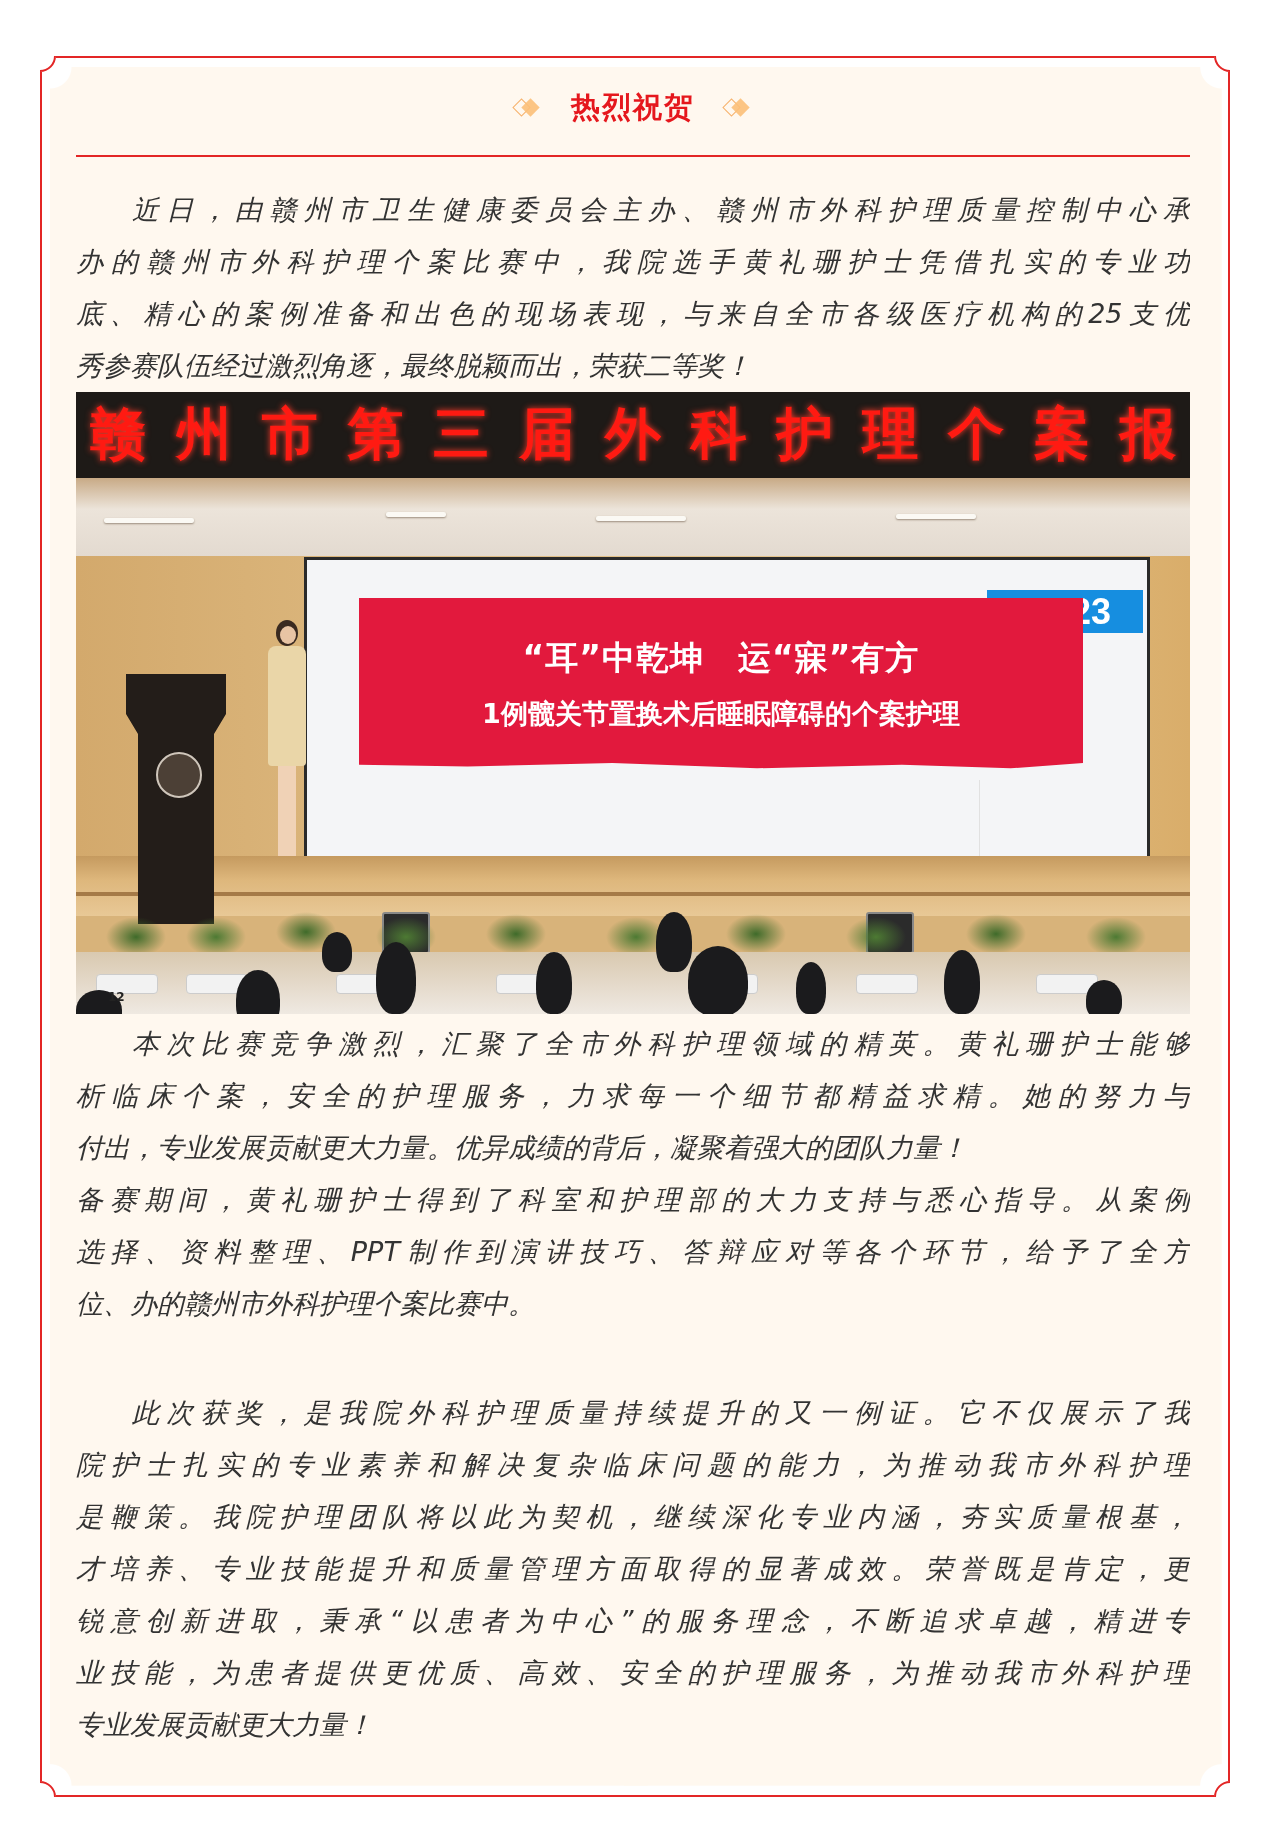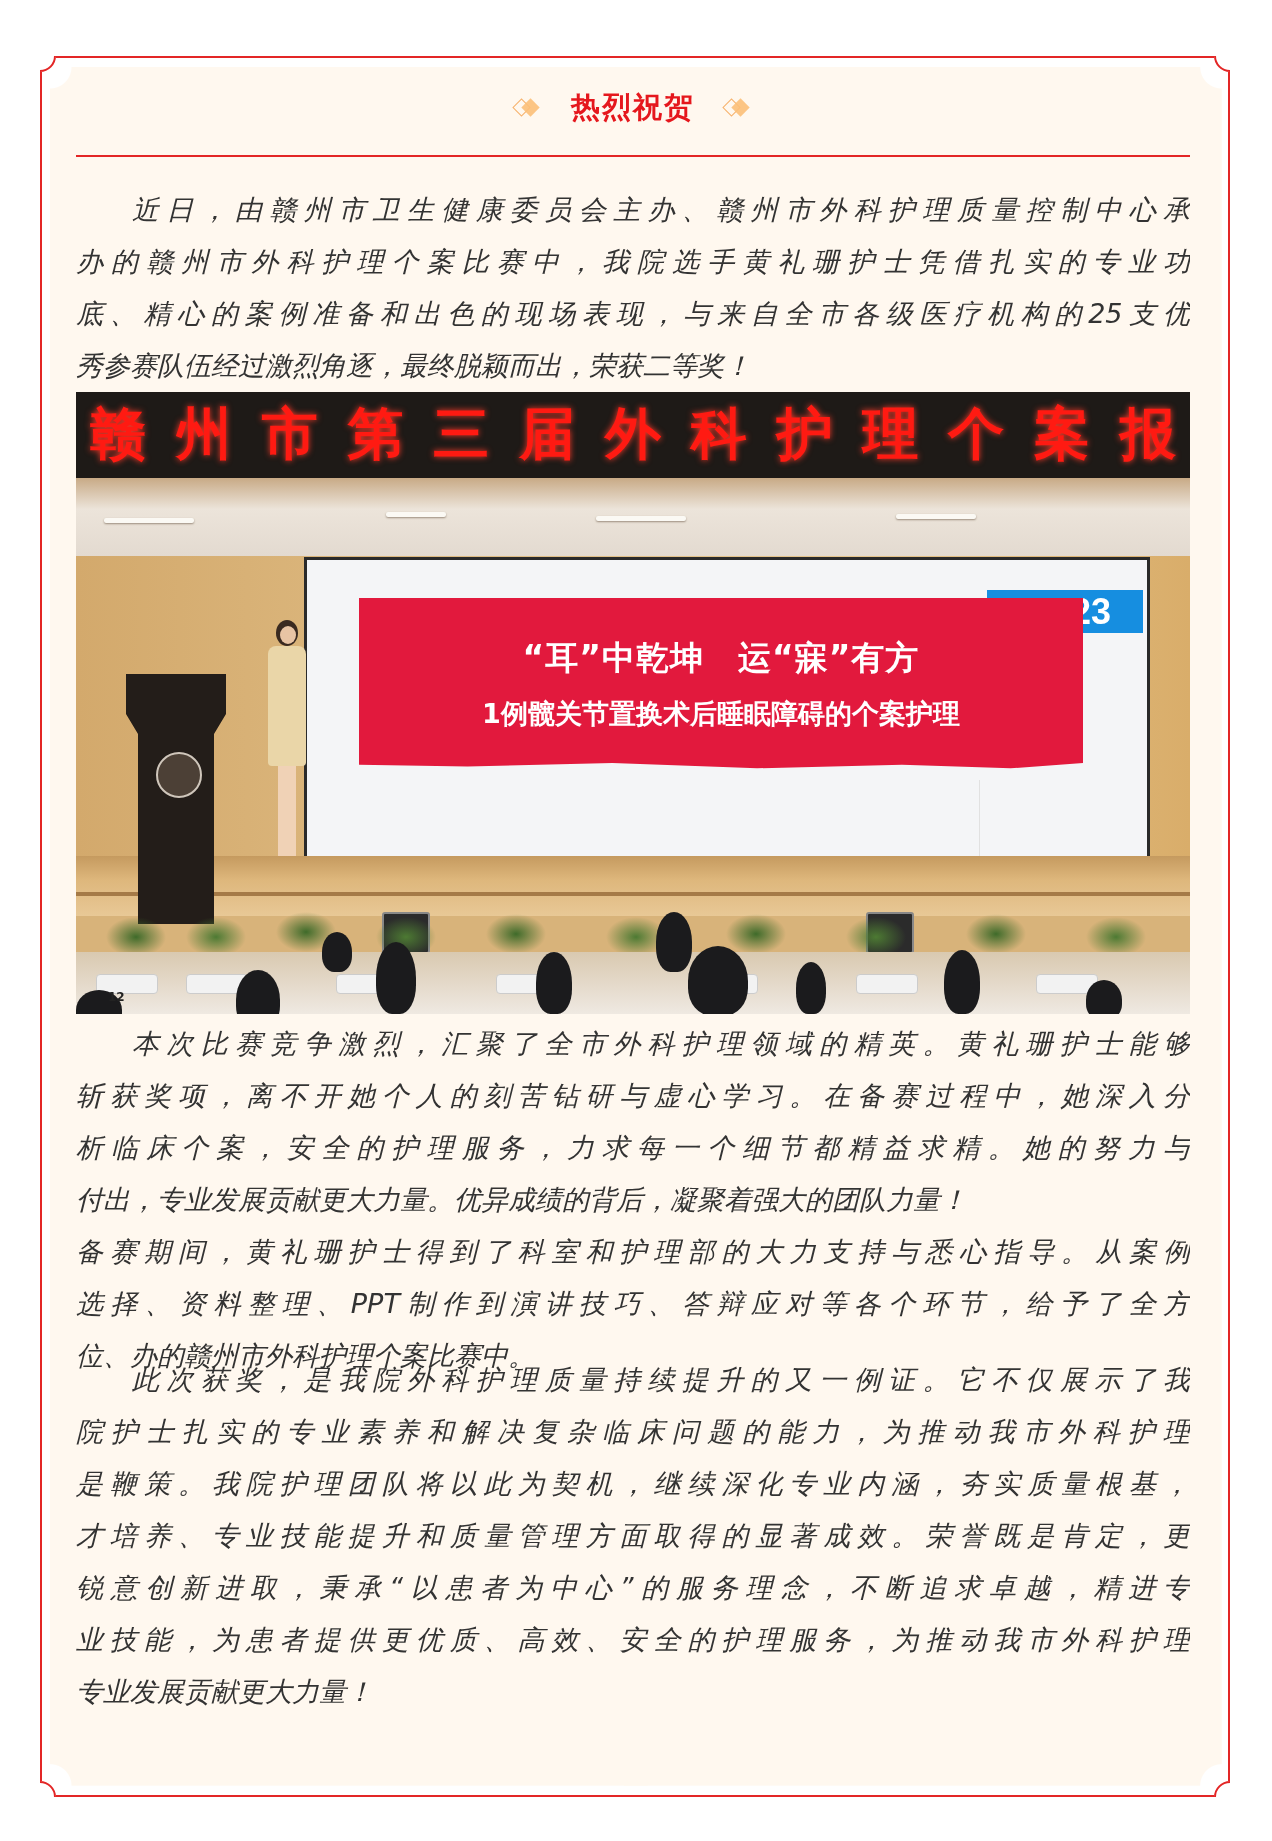"斩获奖项，离不开她个人的刻苦钻研与虚心学习。在备赛过程中，她深入分" span.ln { html: <span>斩获奖项，离不开她个人的刻苦钻研与虚心学习。在备赛过程中，她深入分</span> -> none }
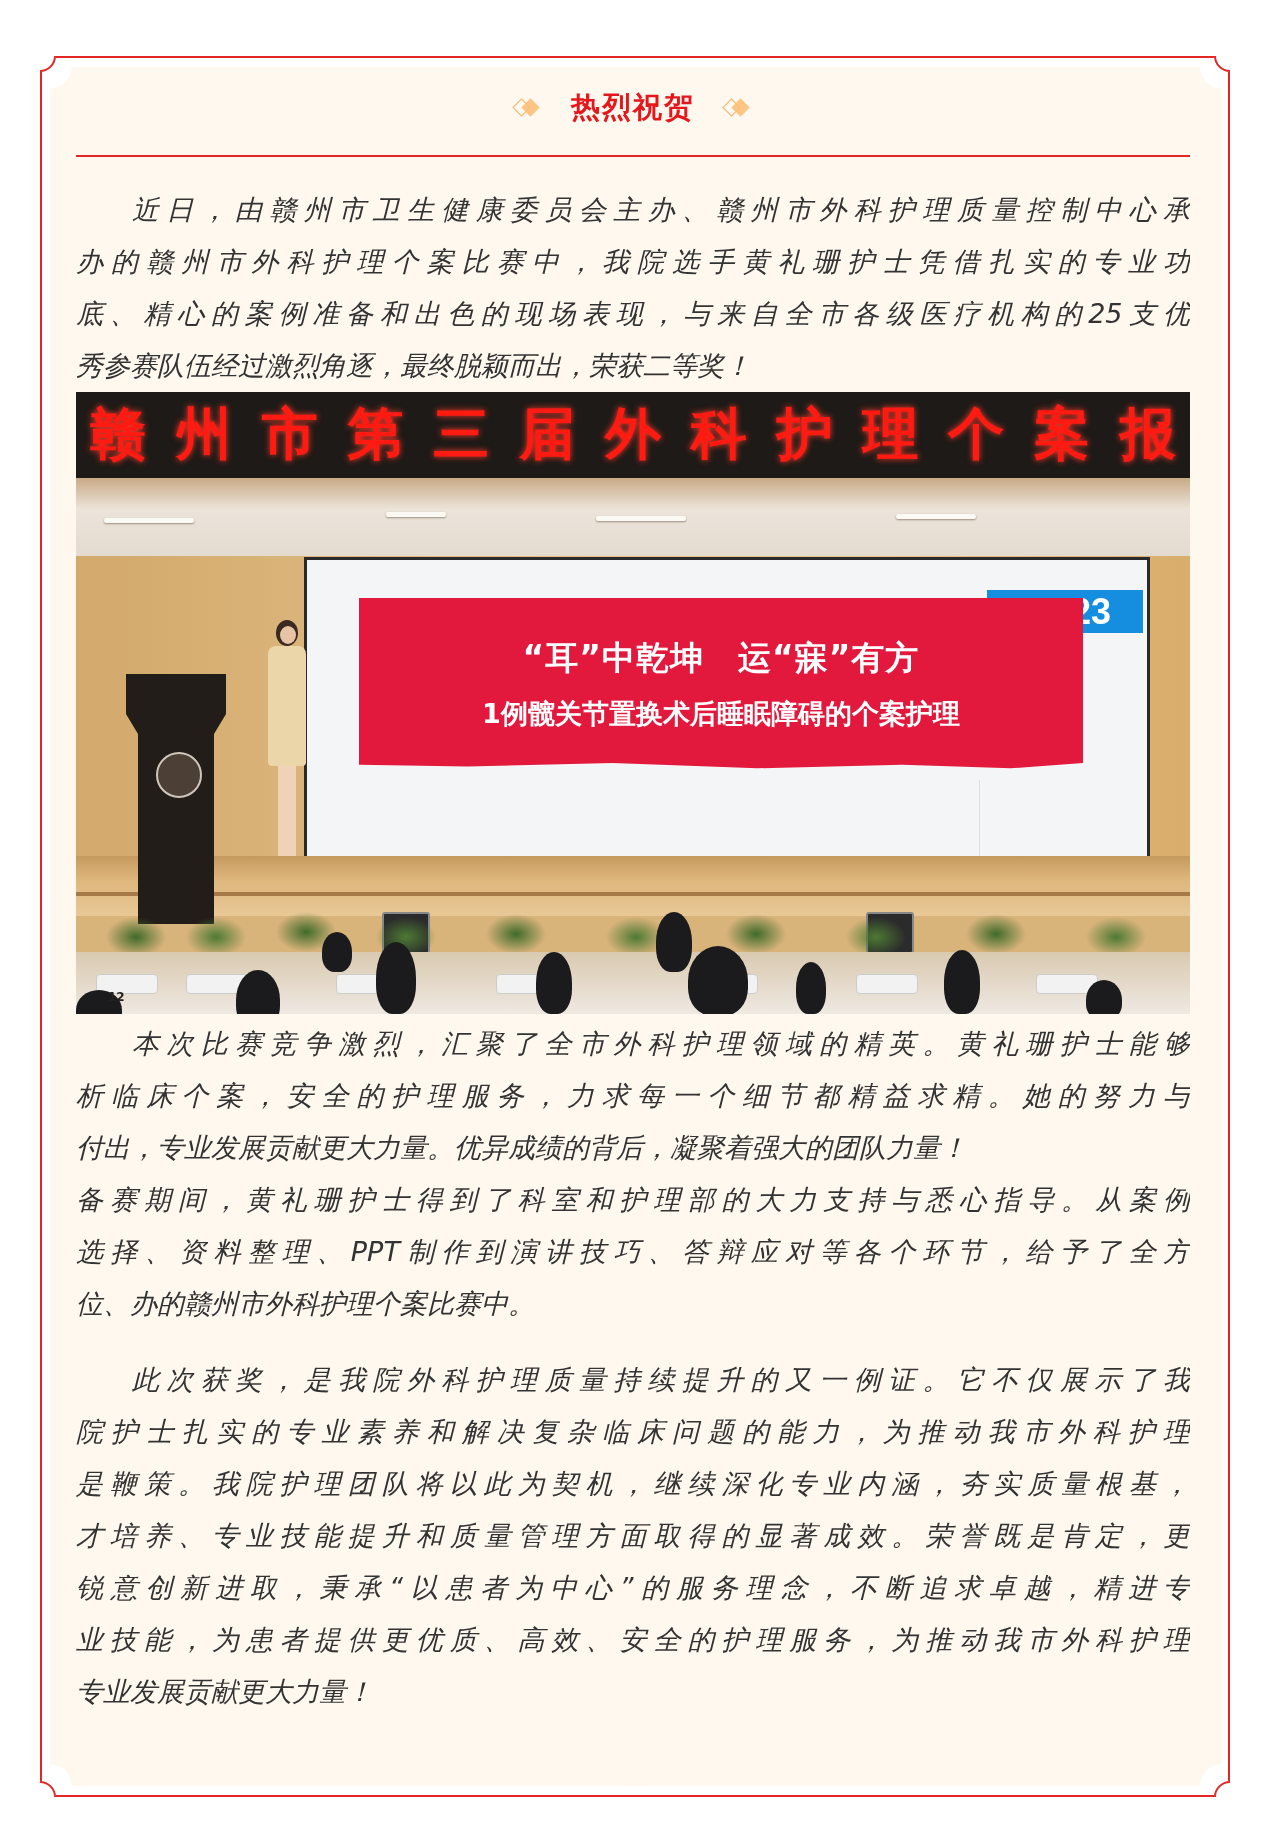"此次获奖，是我院外科护理质量持续提升的又一例证。它不仅展示了我" div.para { top: 1354px -> 1387px }
